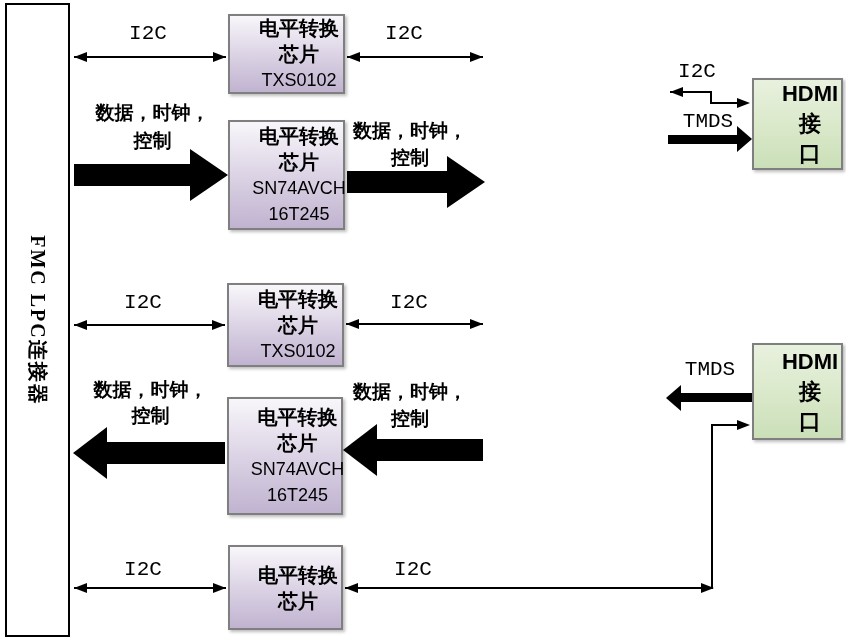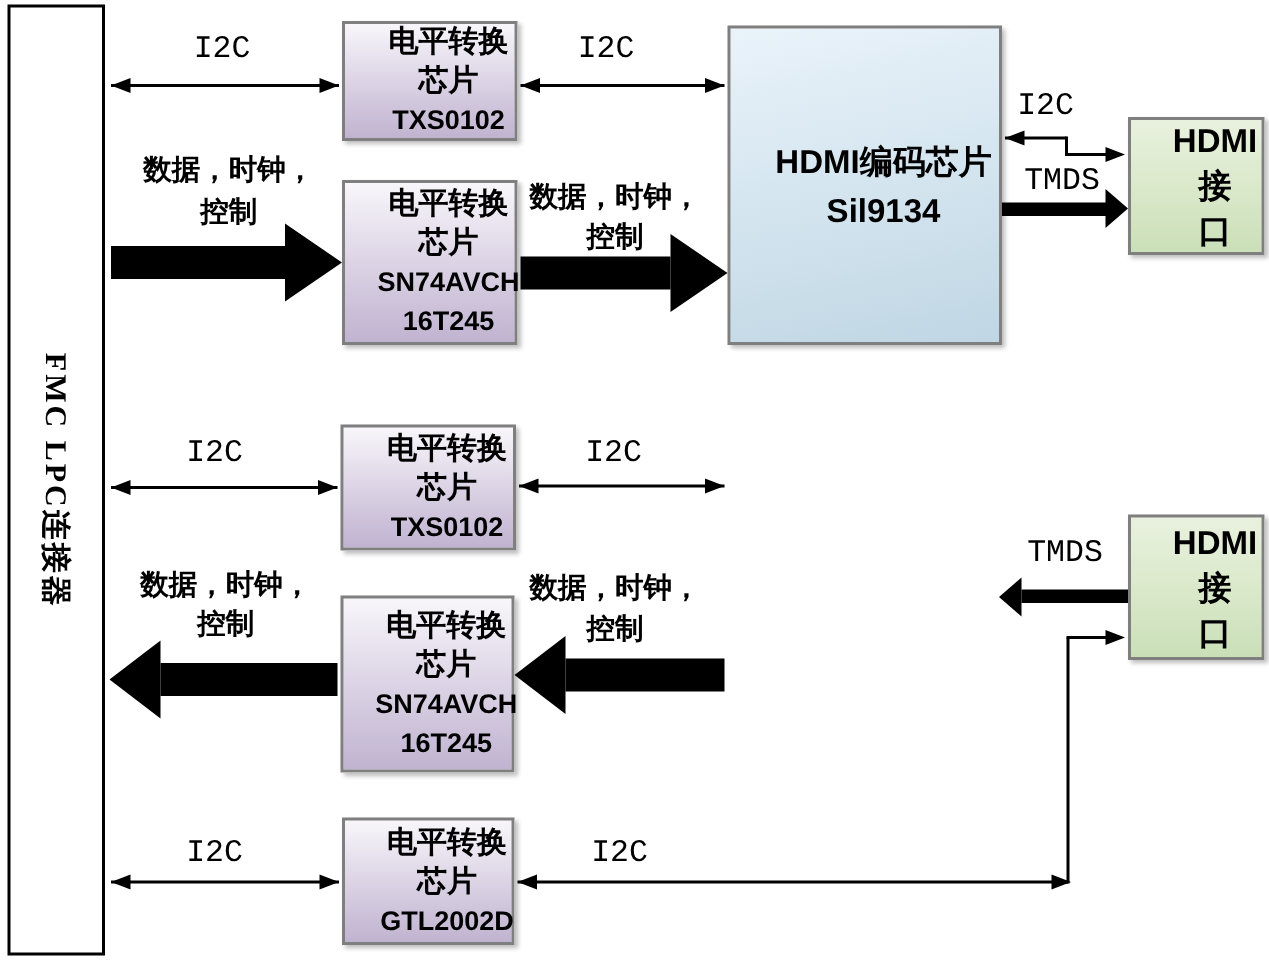"TXS0102" .pn { font-weight: bold -> normal }
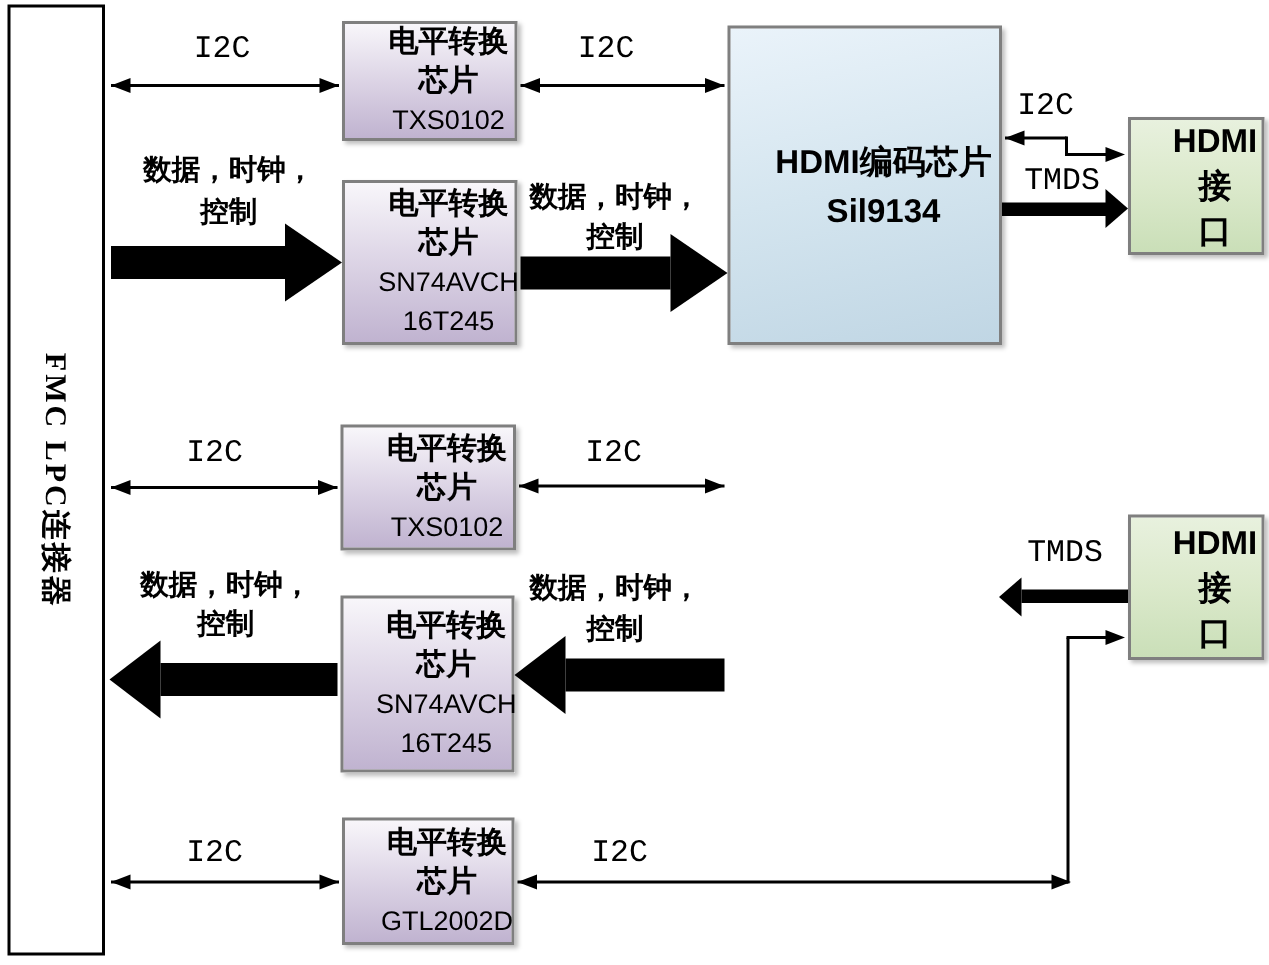"HDMI编码芯片" div.block { html: <div> <div>HDMI编码芯片</div> <div>Sil9134</div> </div> -> none }
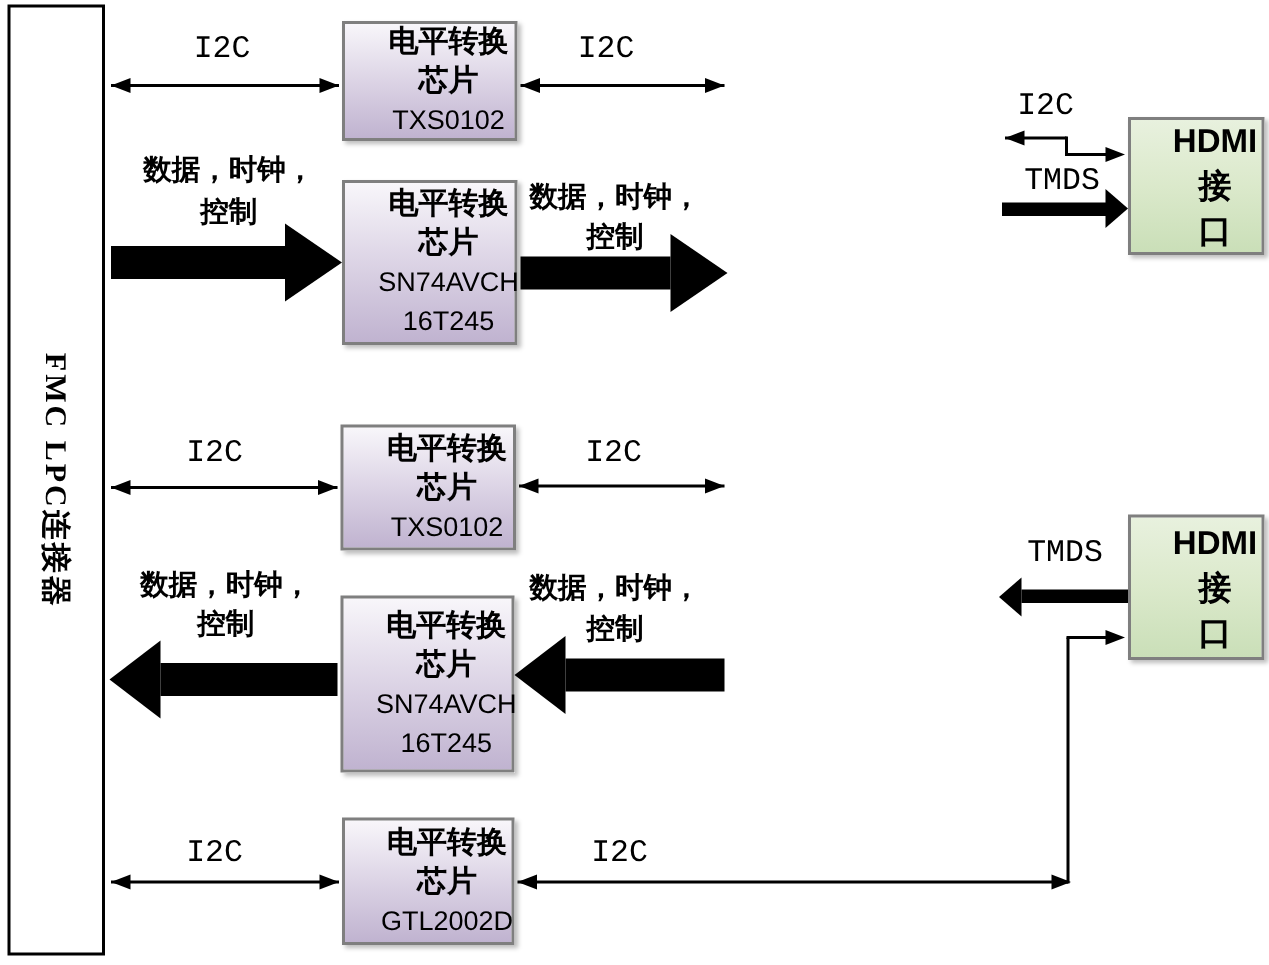"GTL2002D" div.pn { html: <div>GTL2002D</div> -> none }
